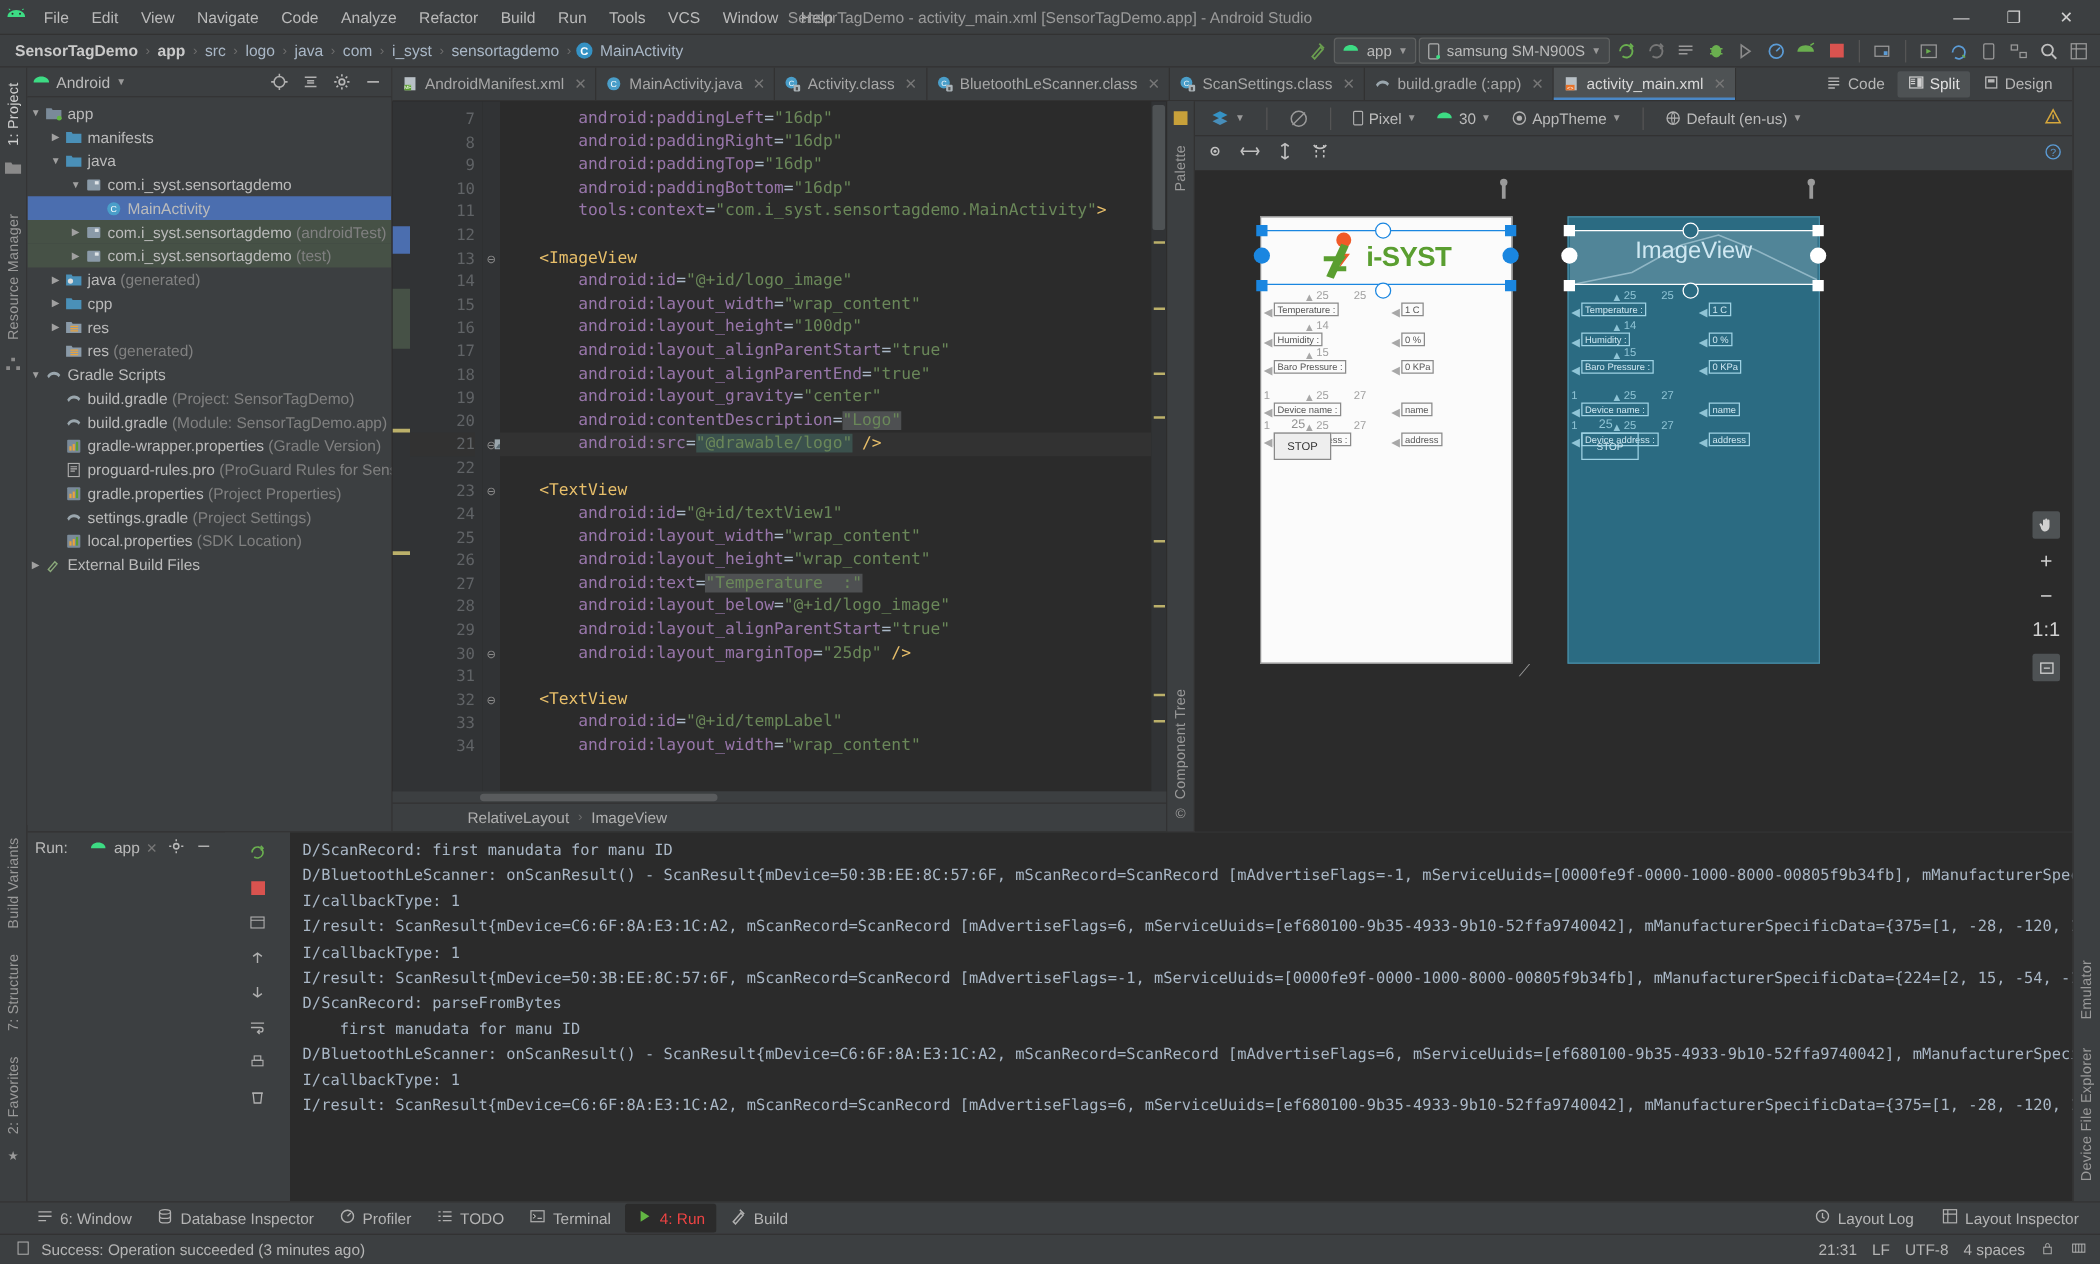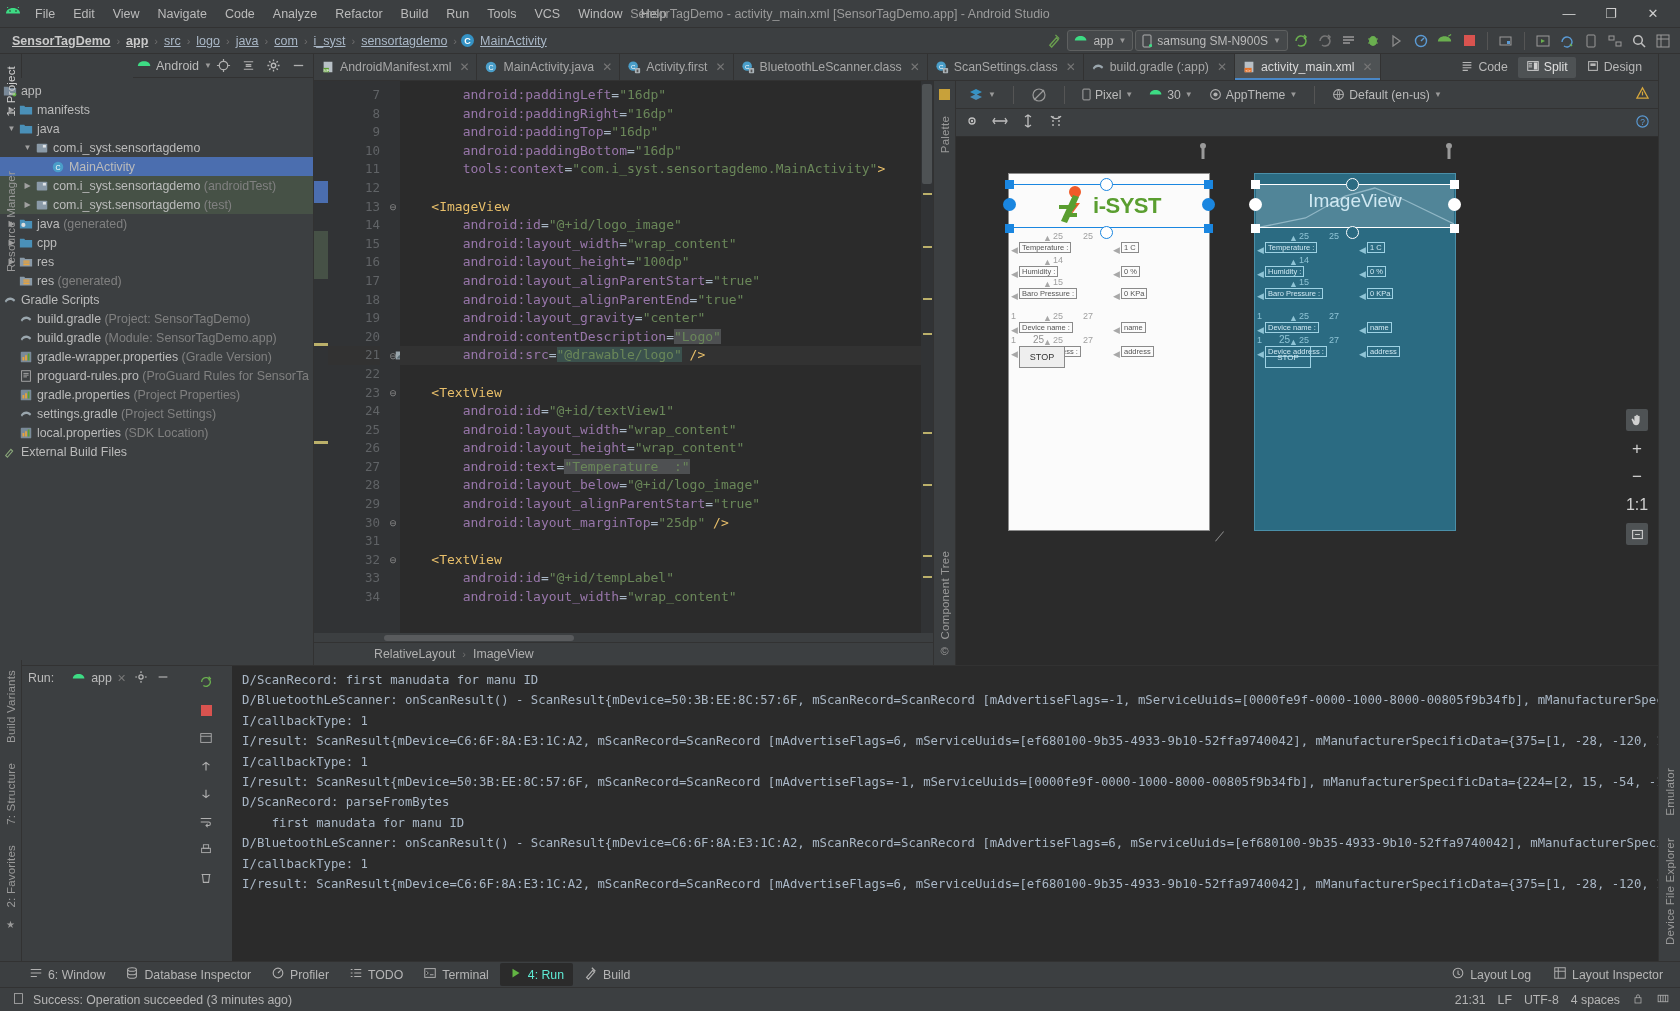"SensorTagDemo" .crumb { text-decoration: underline -> none }
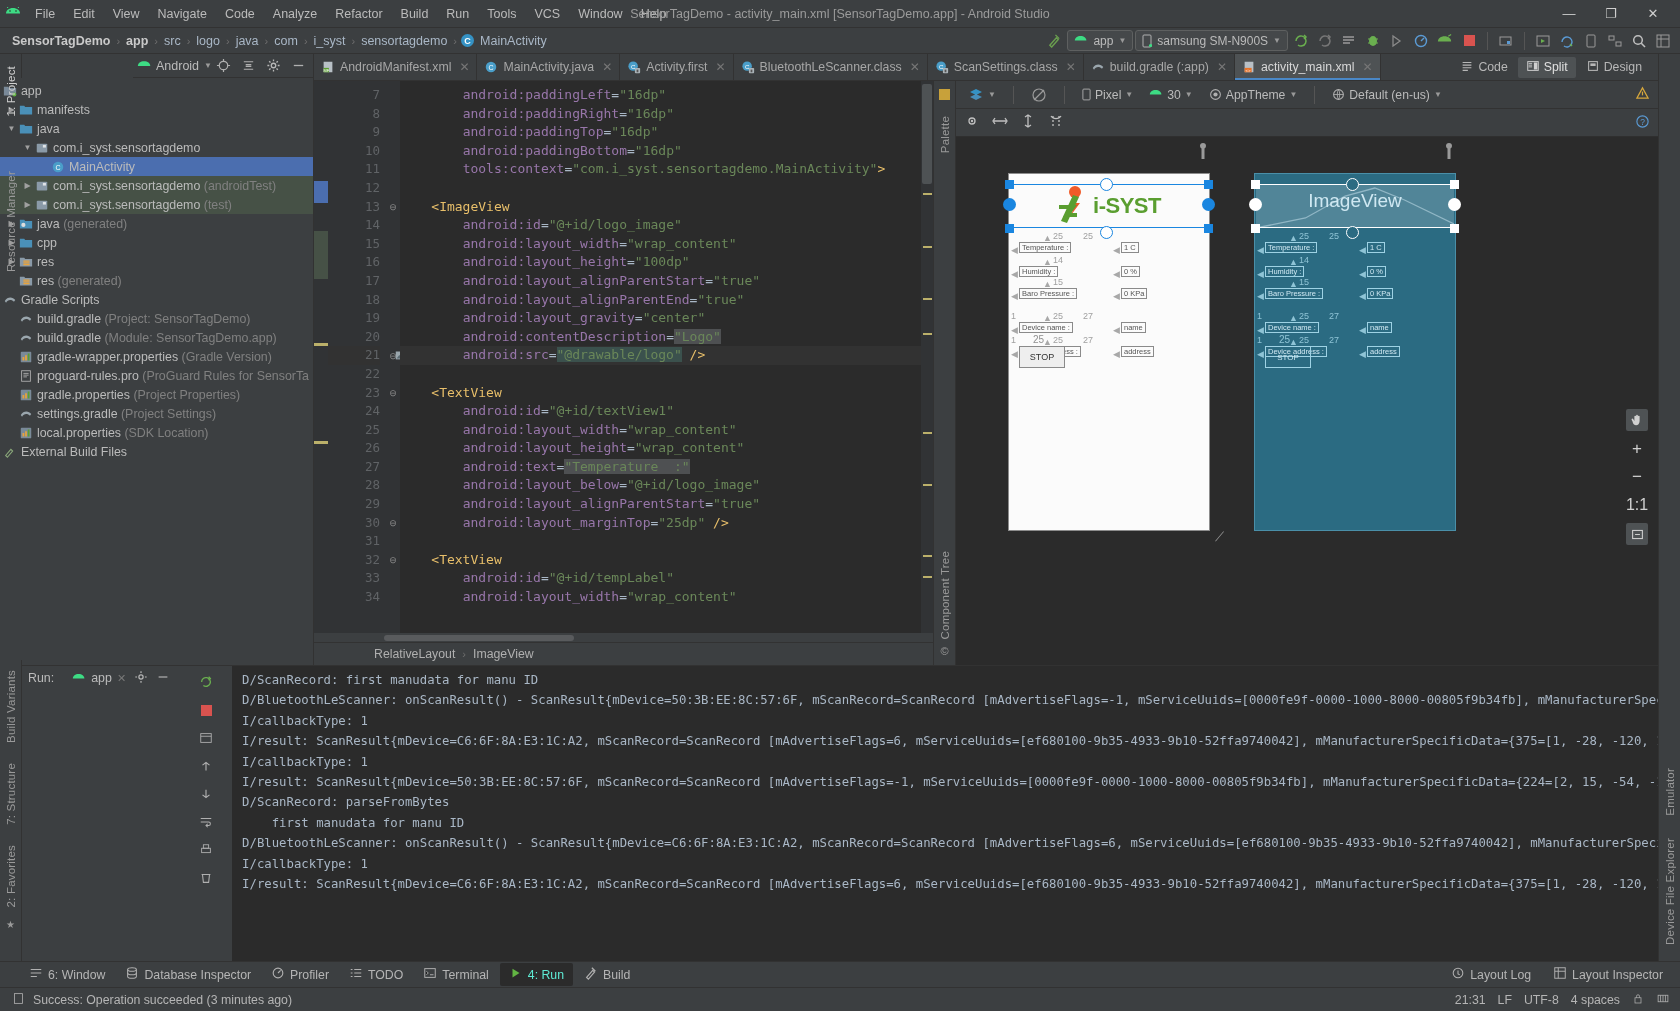"Android" .project-panel { align-items: flex-end -> none }
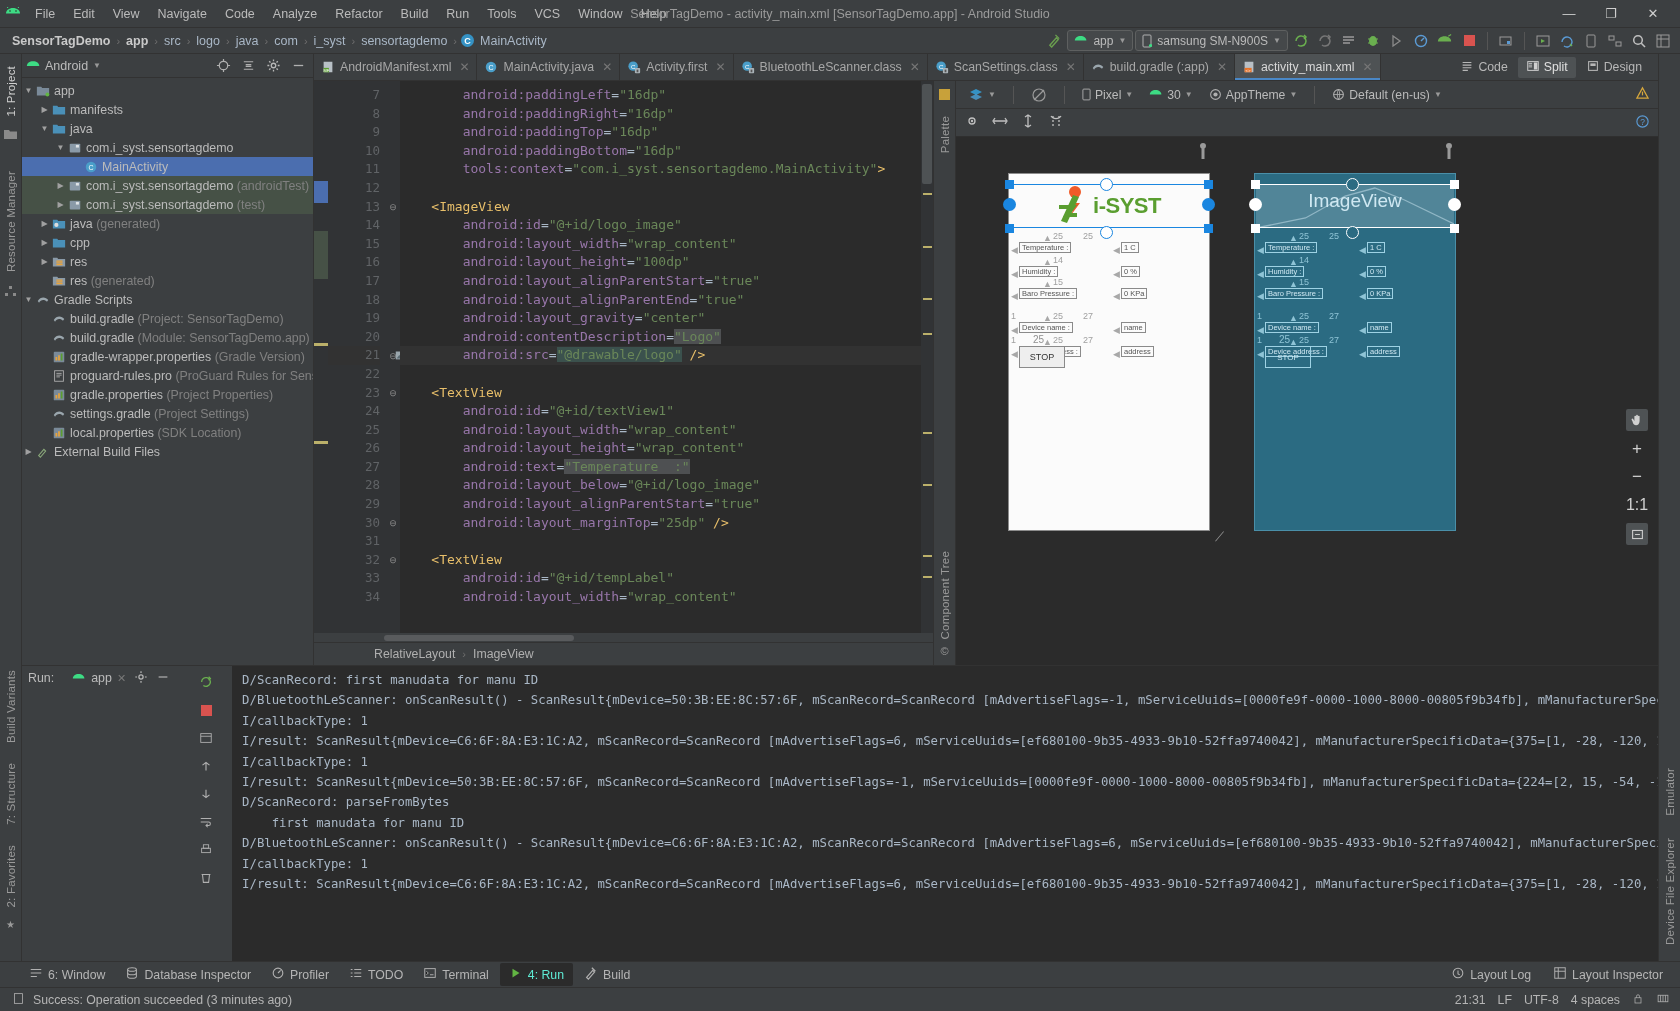"Activity.first" span { text: Activity.first -> Activity.class }
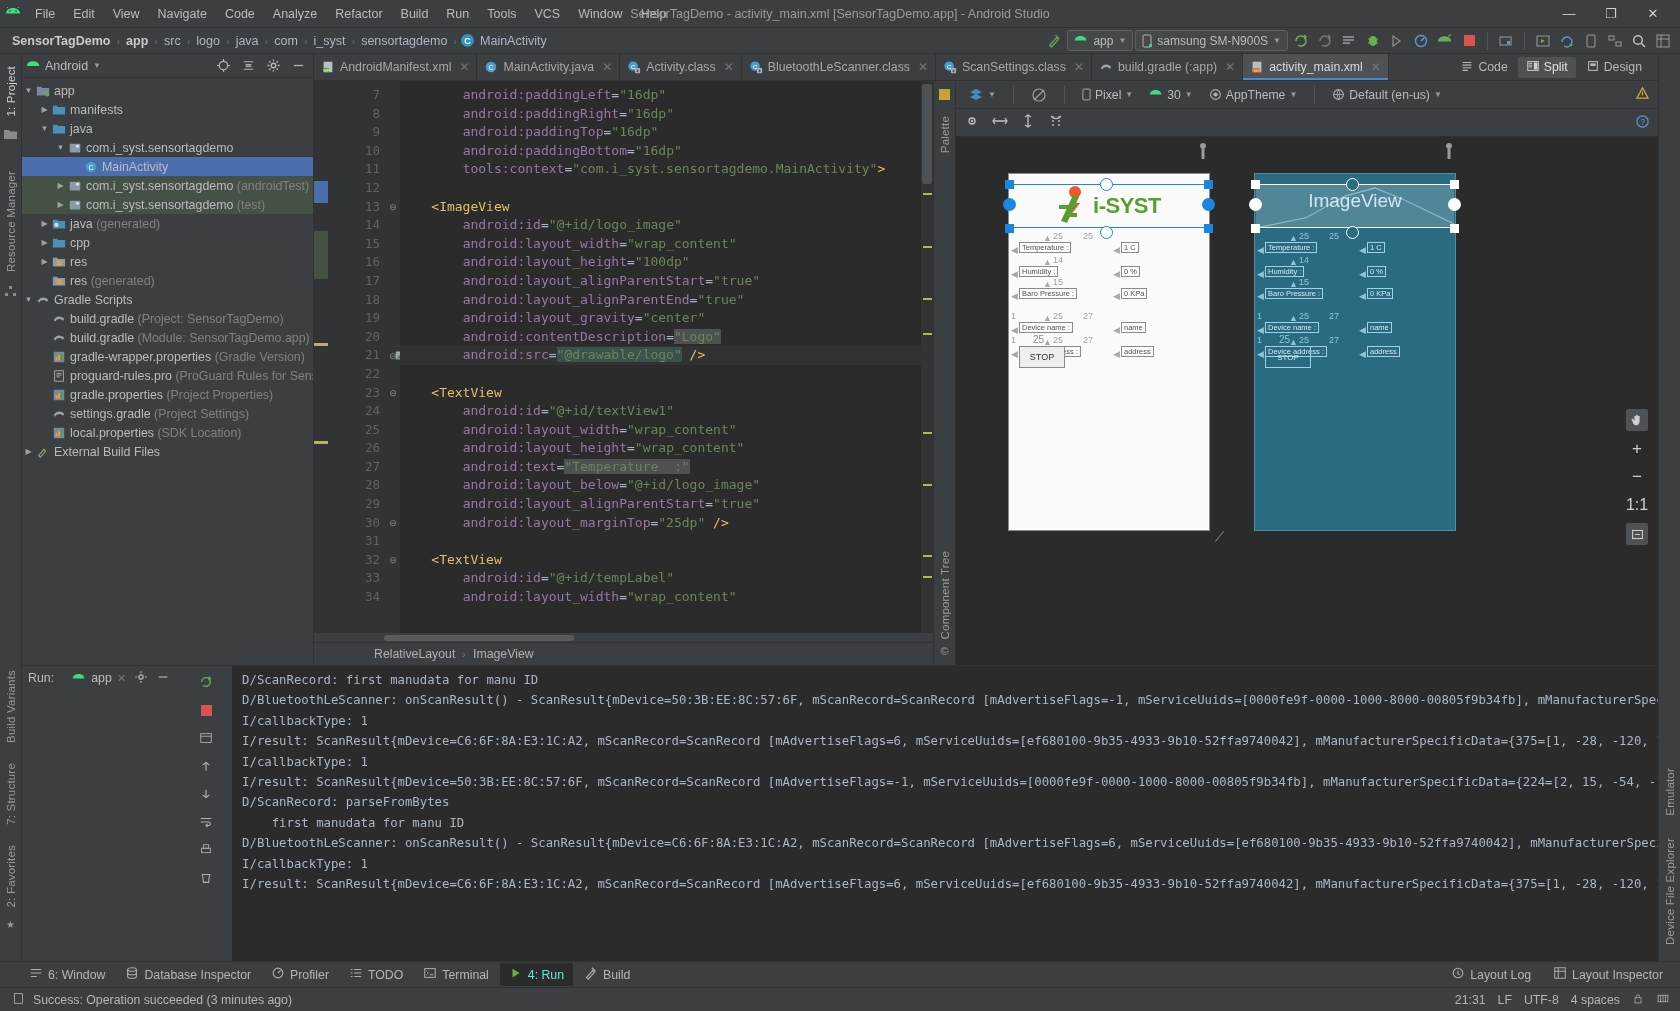"4: Run" .bb-item.active { color: #5eead4 -> #ef4444 }
